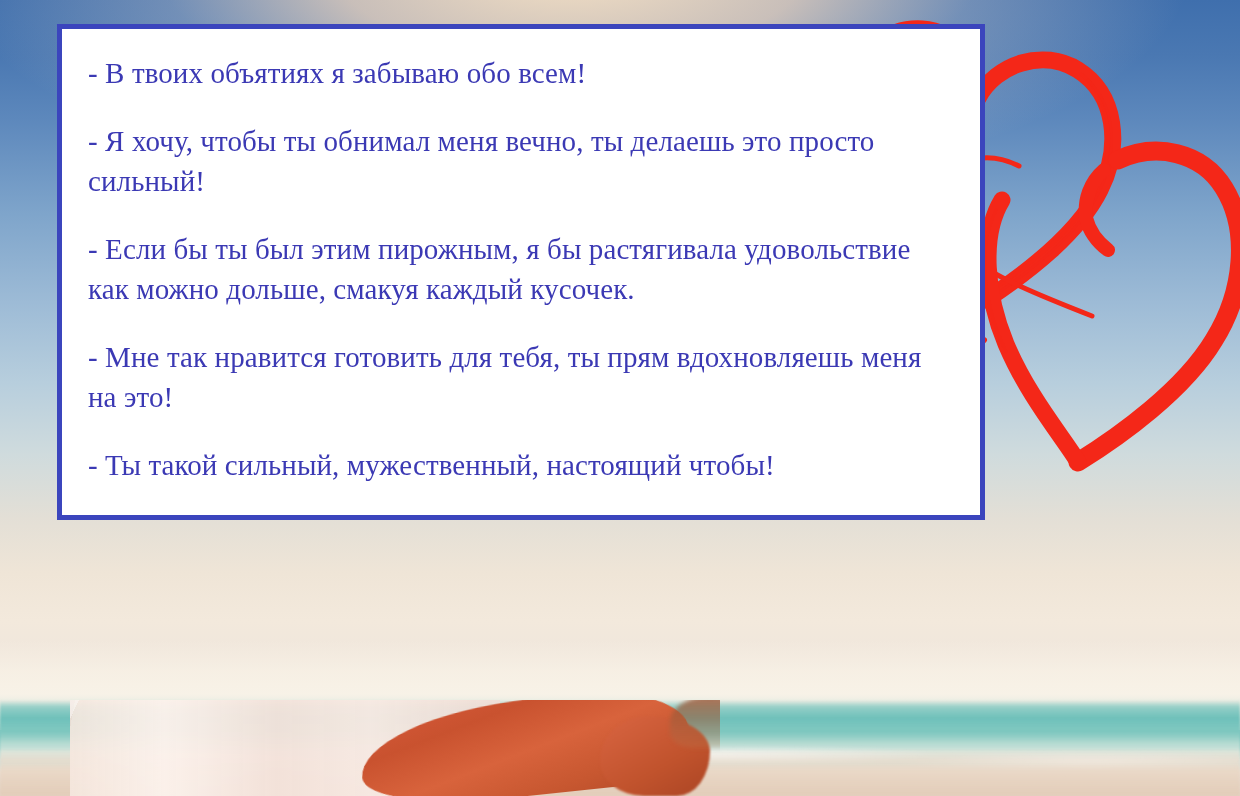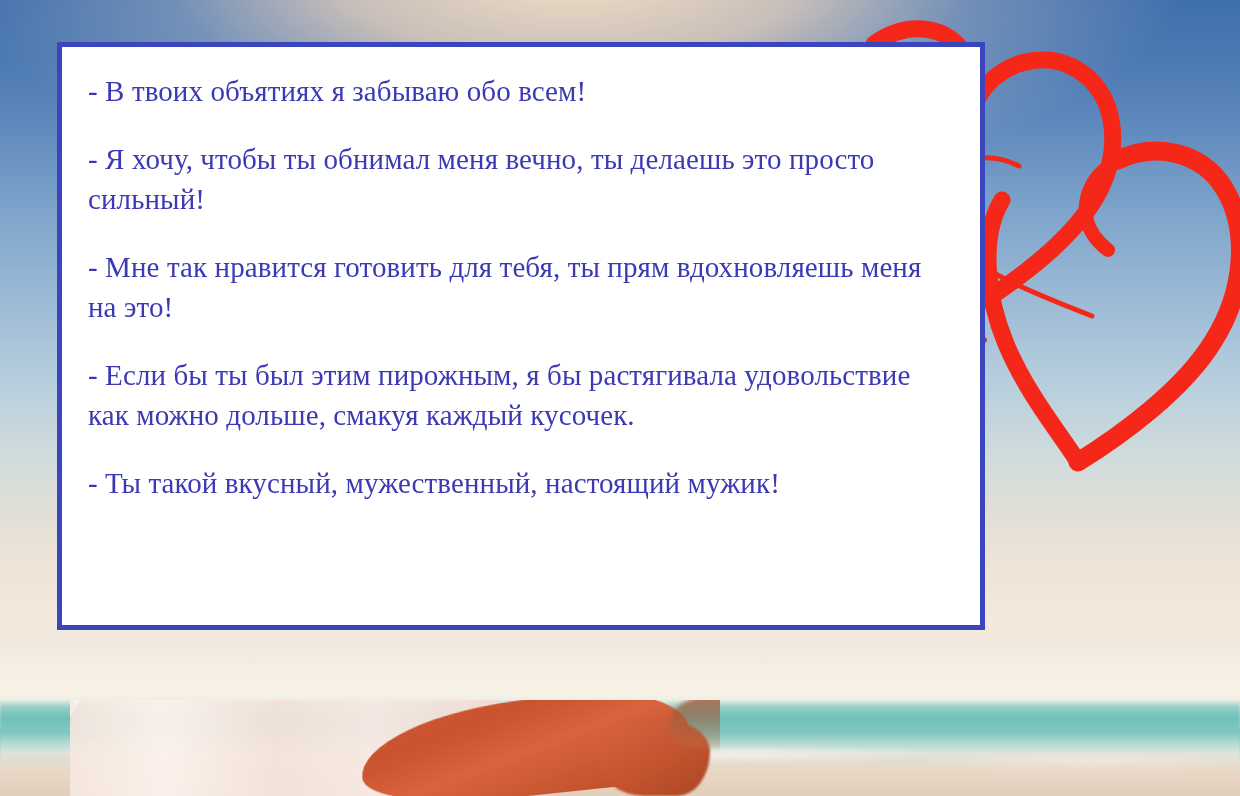"- В твоих объятиях я" .card { height: 588px -> 496px; top: 42px -> 24px }
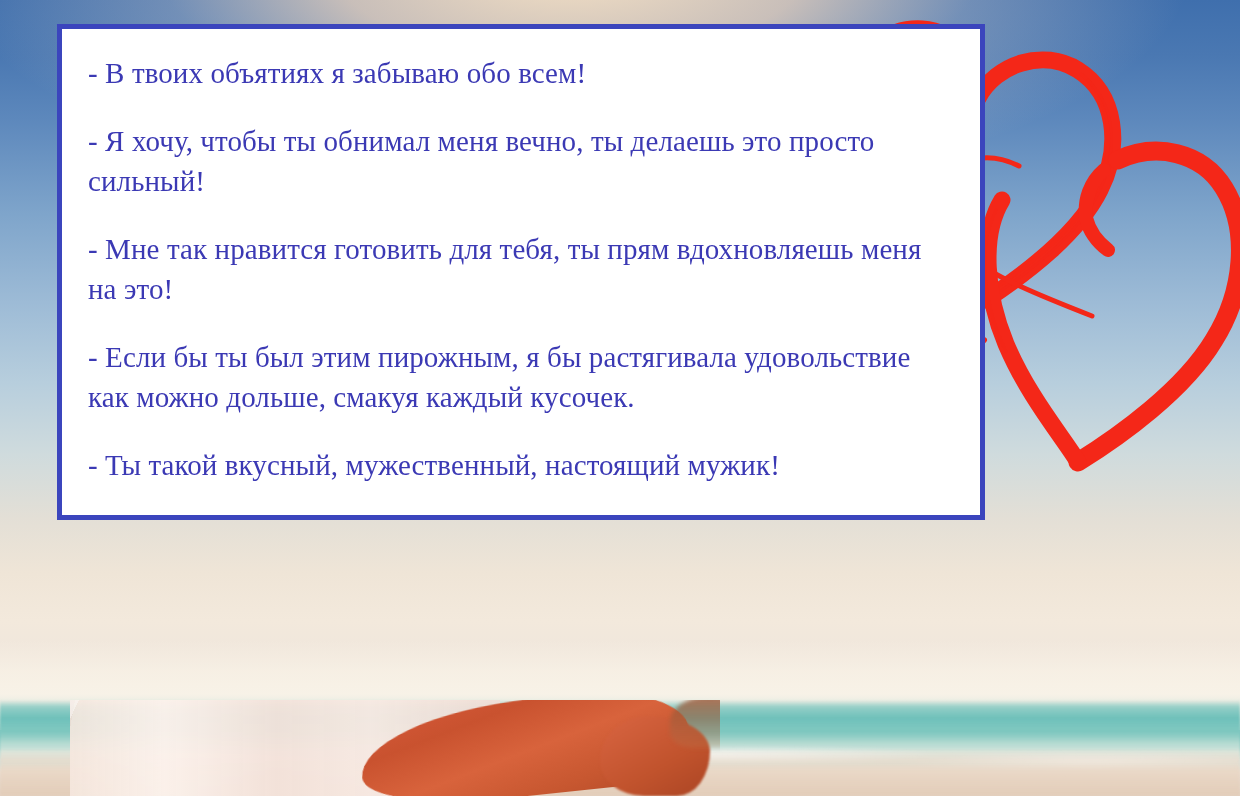"- Мне так нравится готовить" p.line { order: before "- Если бы ты был" -> after "- Если бы ты был" }
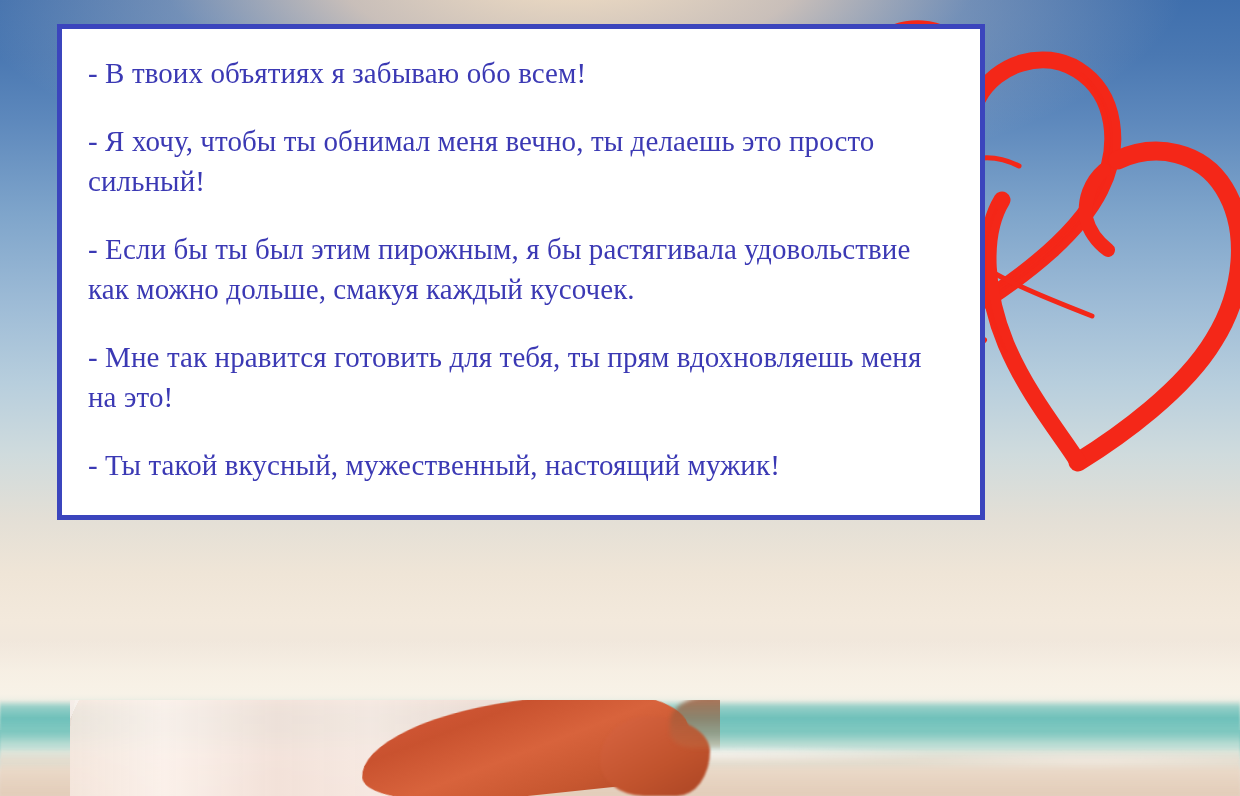"- Ты такой вкусный, мужественный," p.line { text: вкусный, мужественный, настоящий мужик -> сильный, мужественный, настоящий чтобы }
